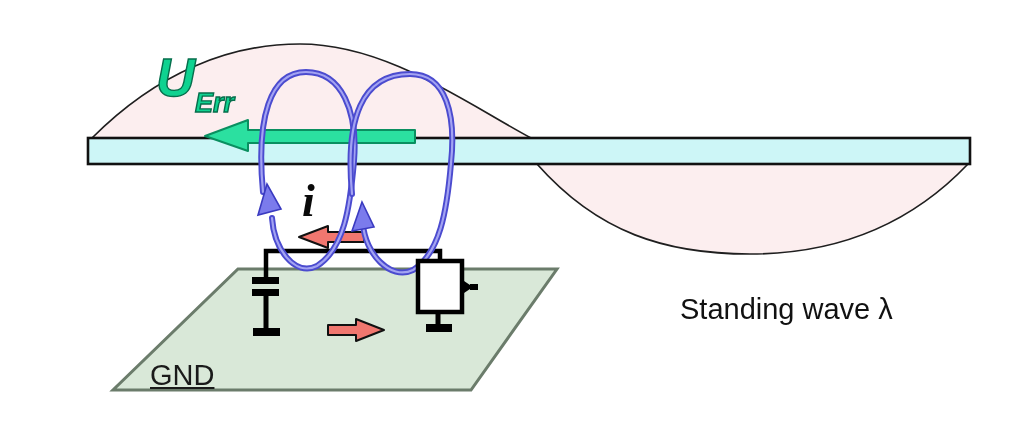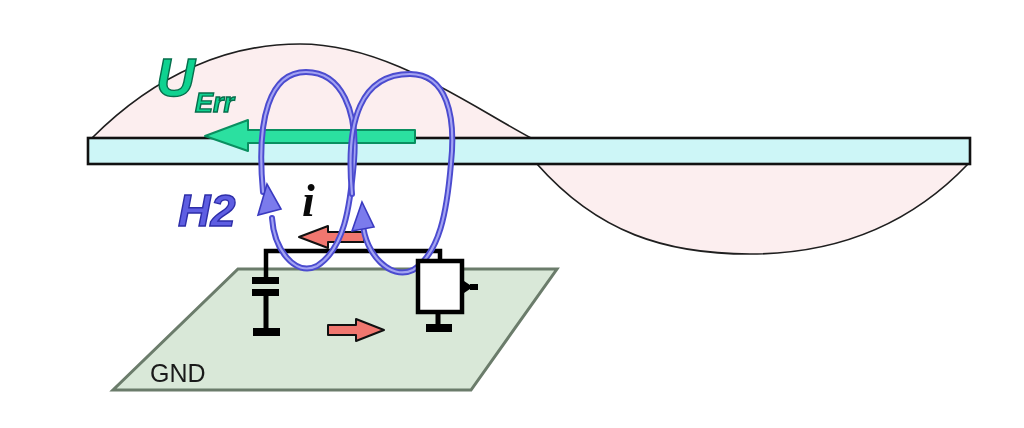"H2" div.lbl { html: <div>H2</div> -> none }
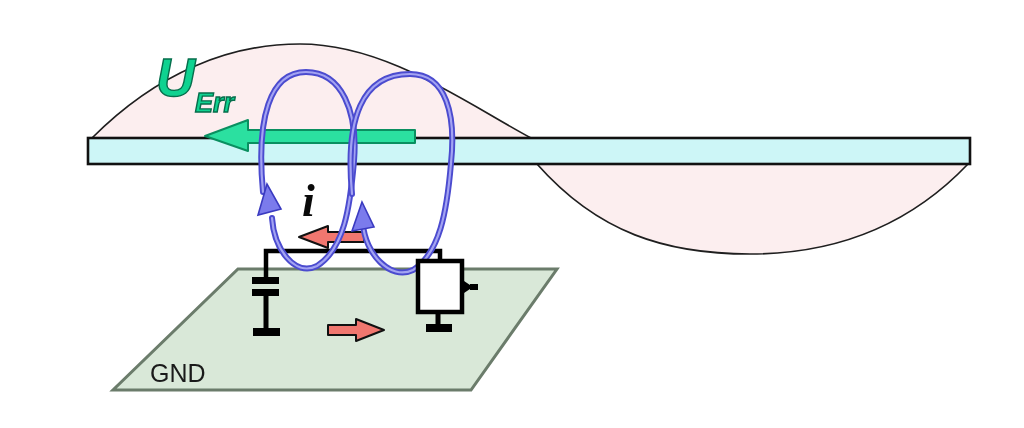"Standing wave λ" div.lbl { html: none -> <div>Standing wave λ</div> }
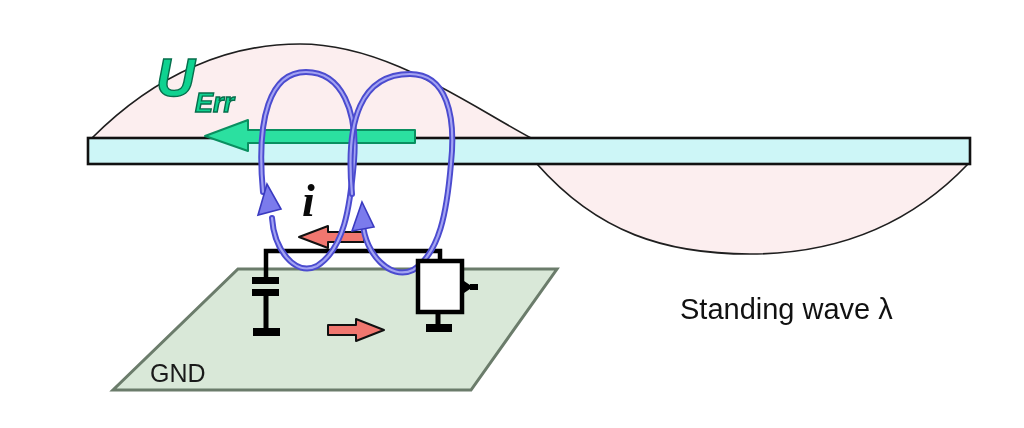"GND" .lbl-gnd { font-size: 25px -> 29px; text-decoration: none -> underline }
